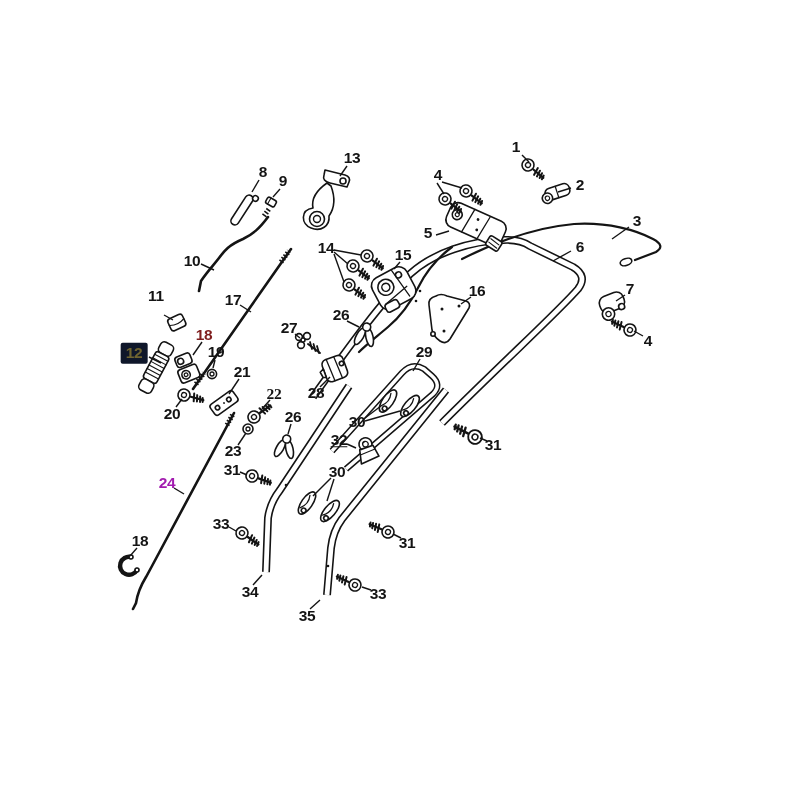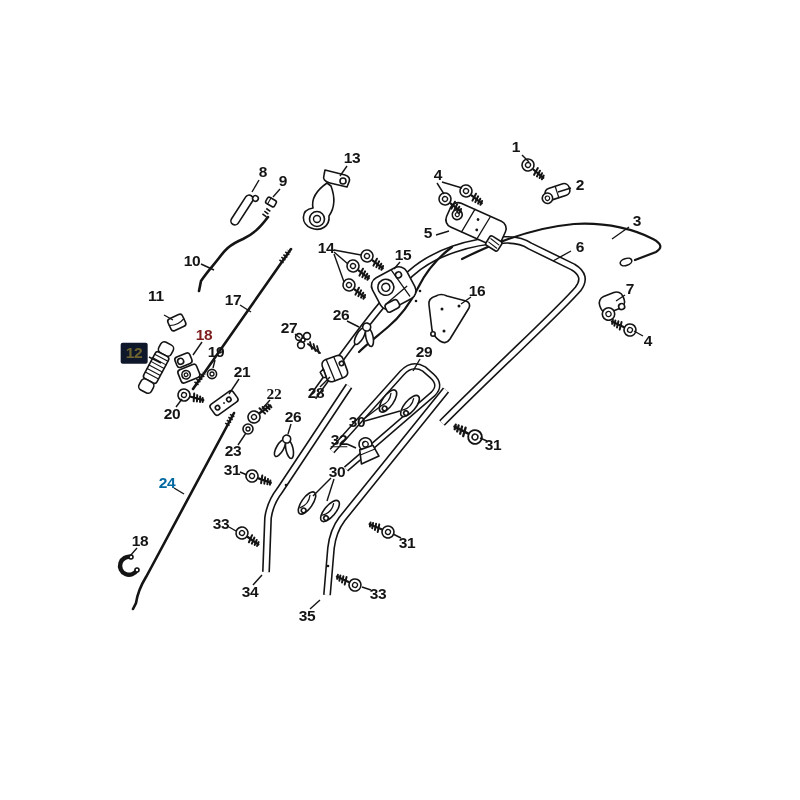"24" div.callout { color: #0369a1 -> #a21caf }
